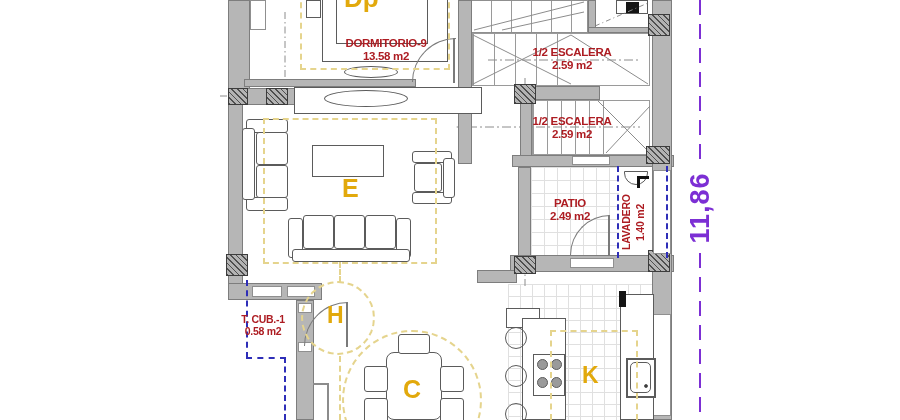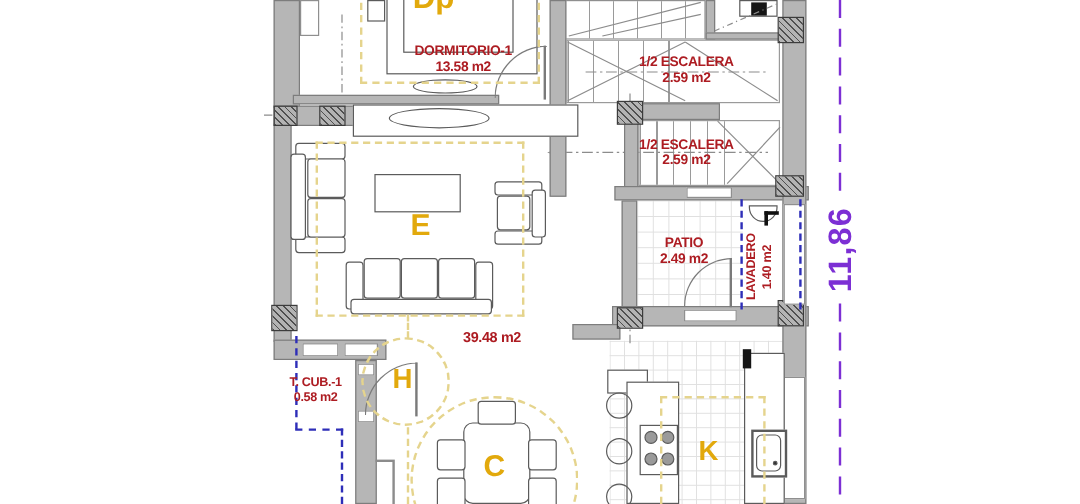"DORMITORIO-1" div { text: DORMITORIO-1 -> DORMITORIO-9 }
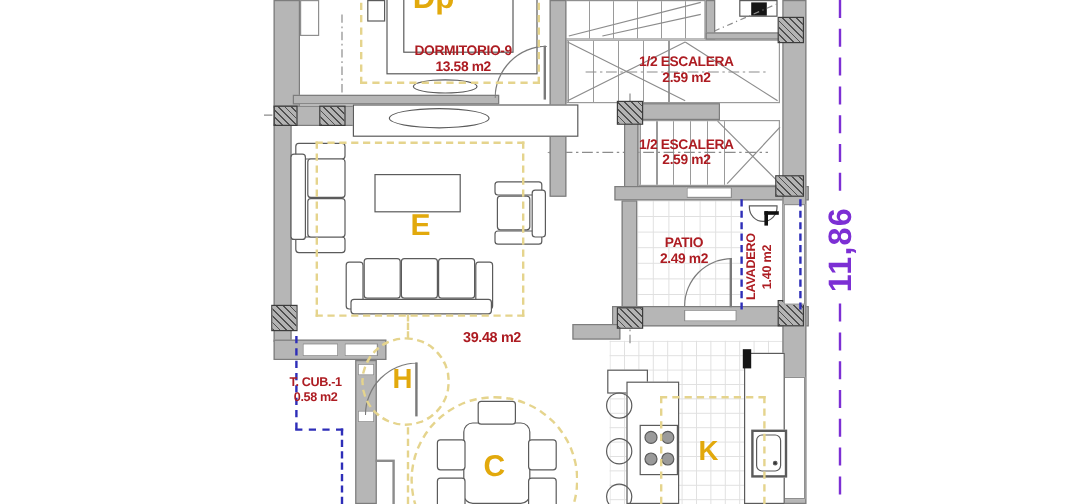"39.48 m2" div { html: <div>39.48 m2</div> -> none }
